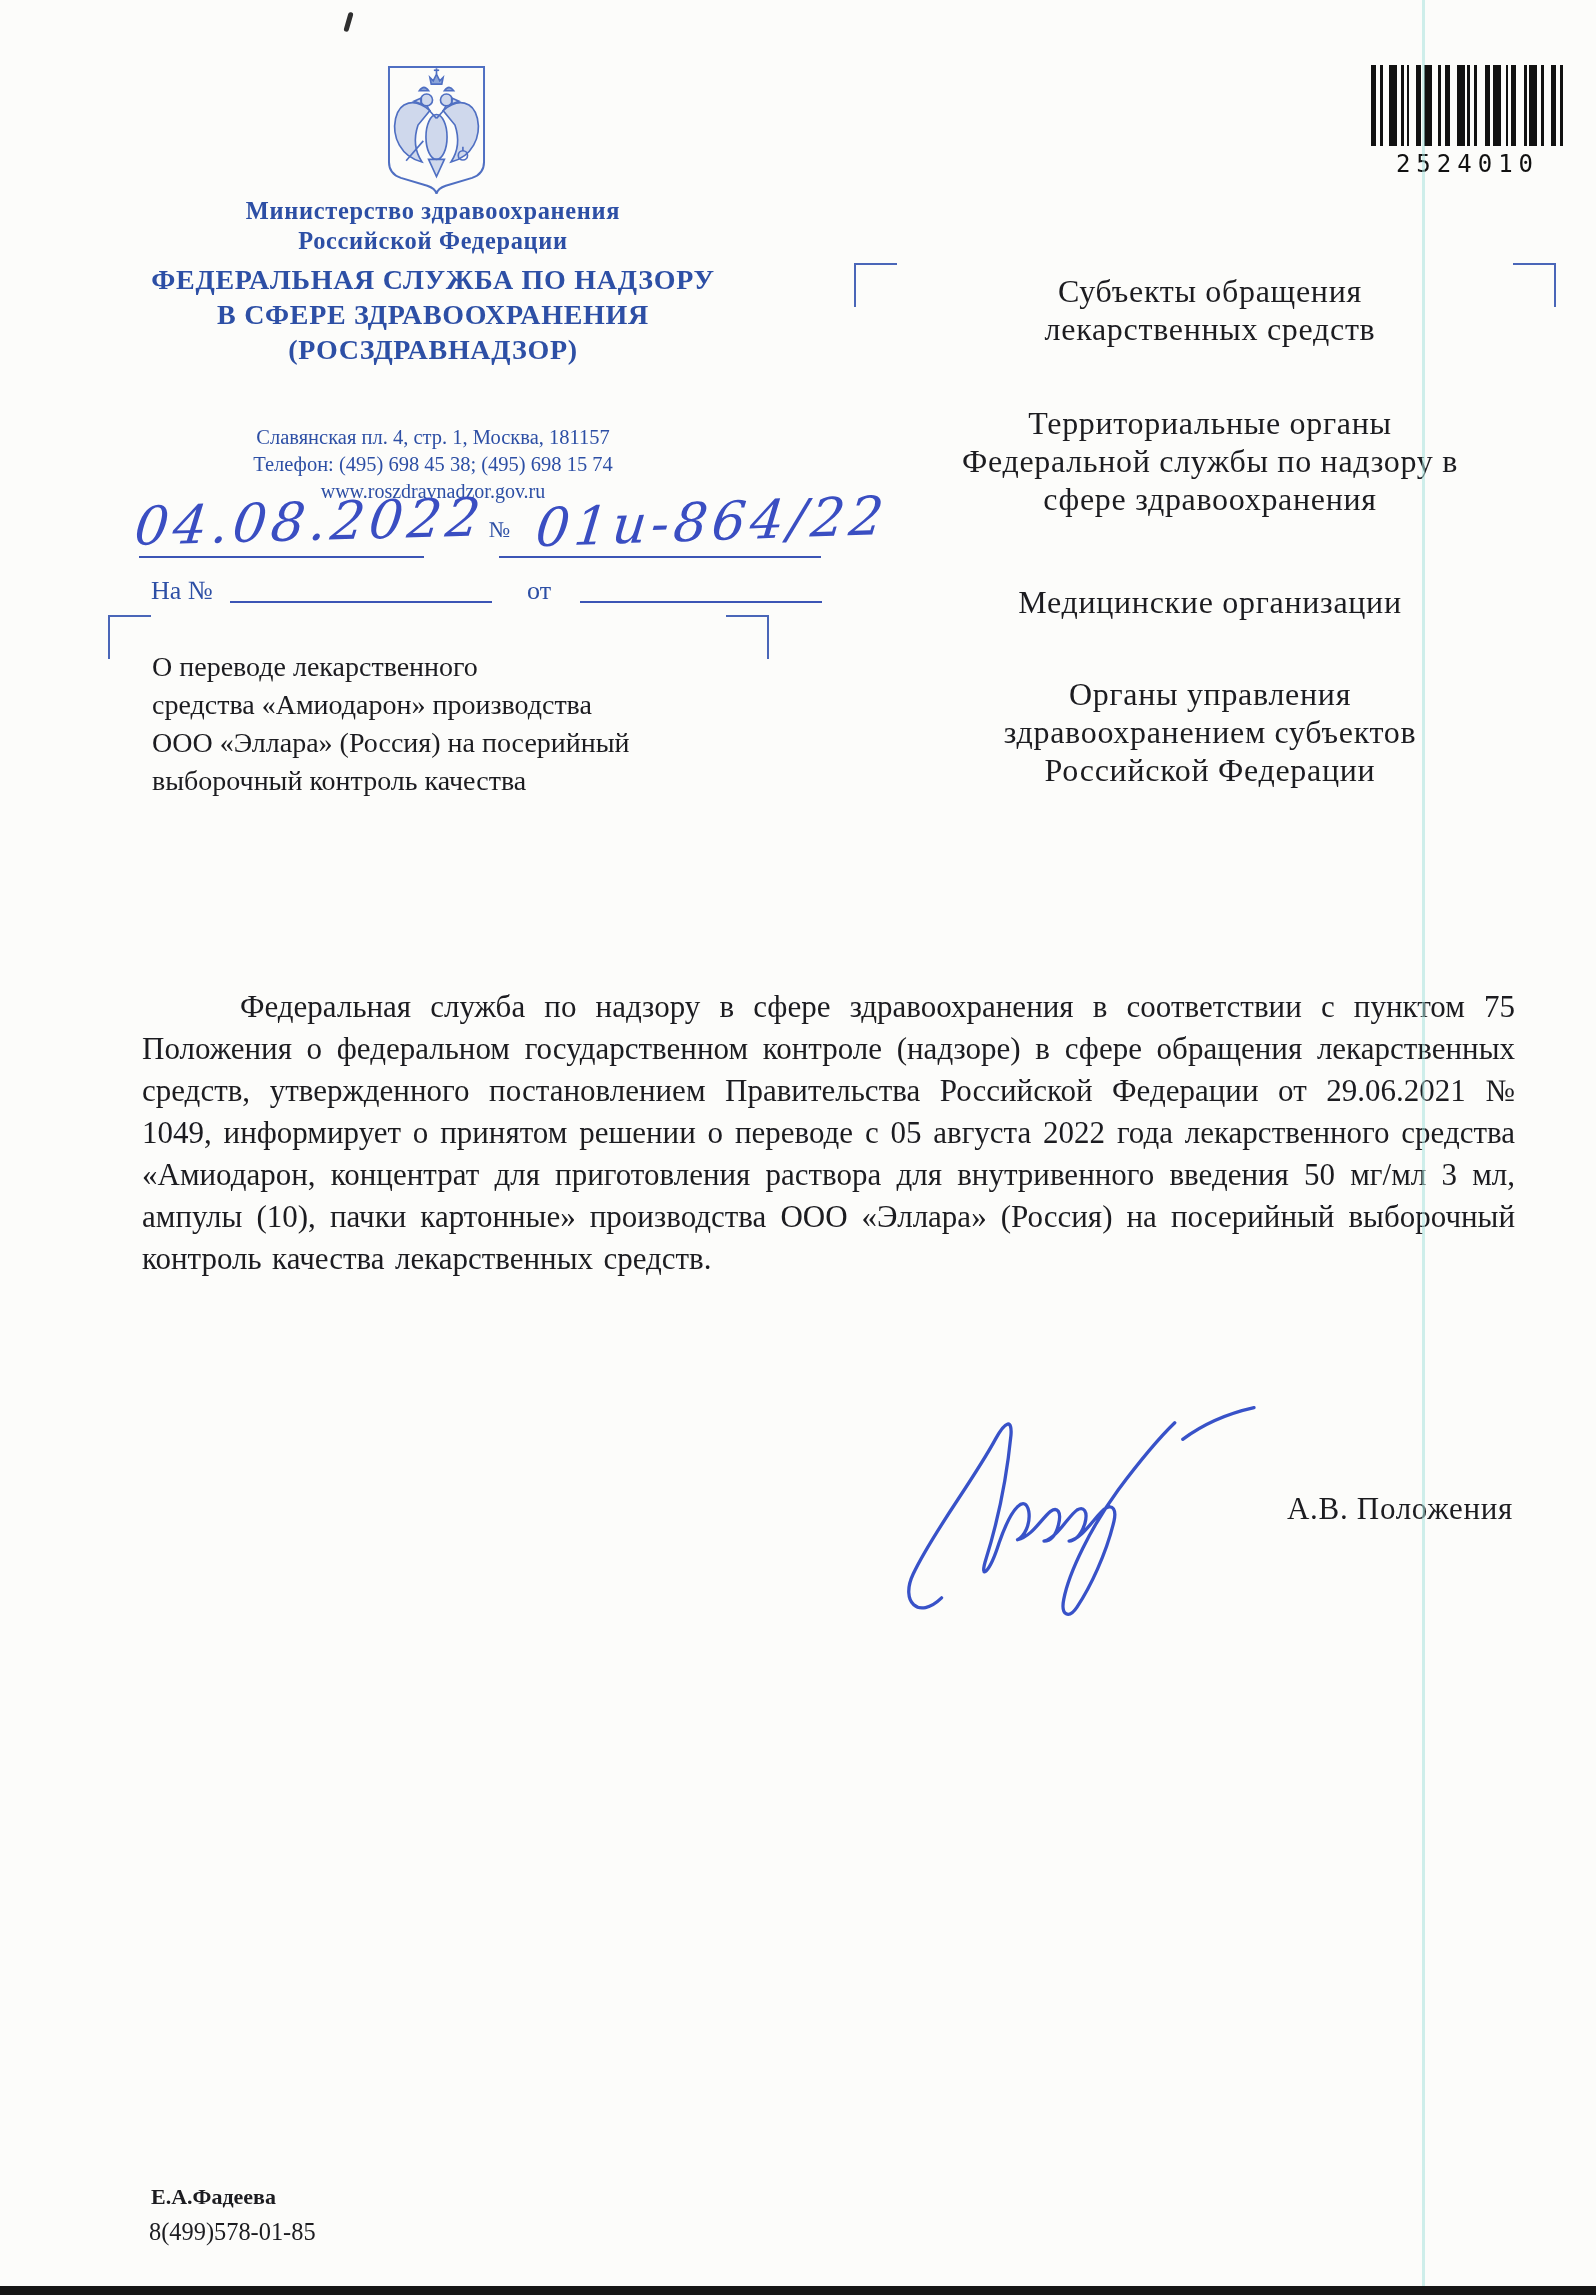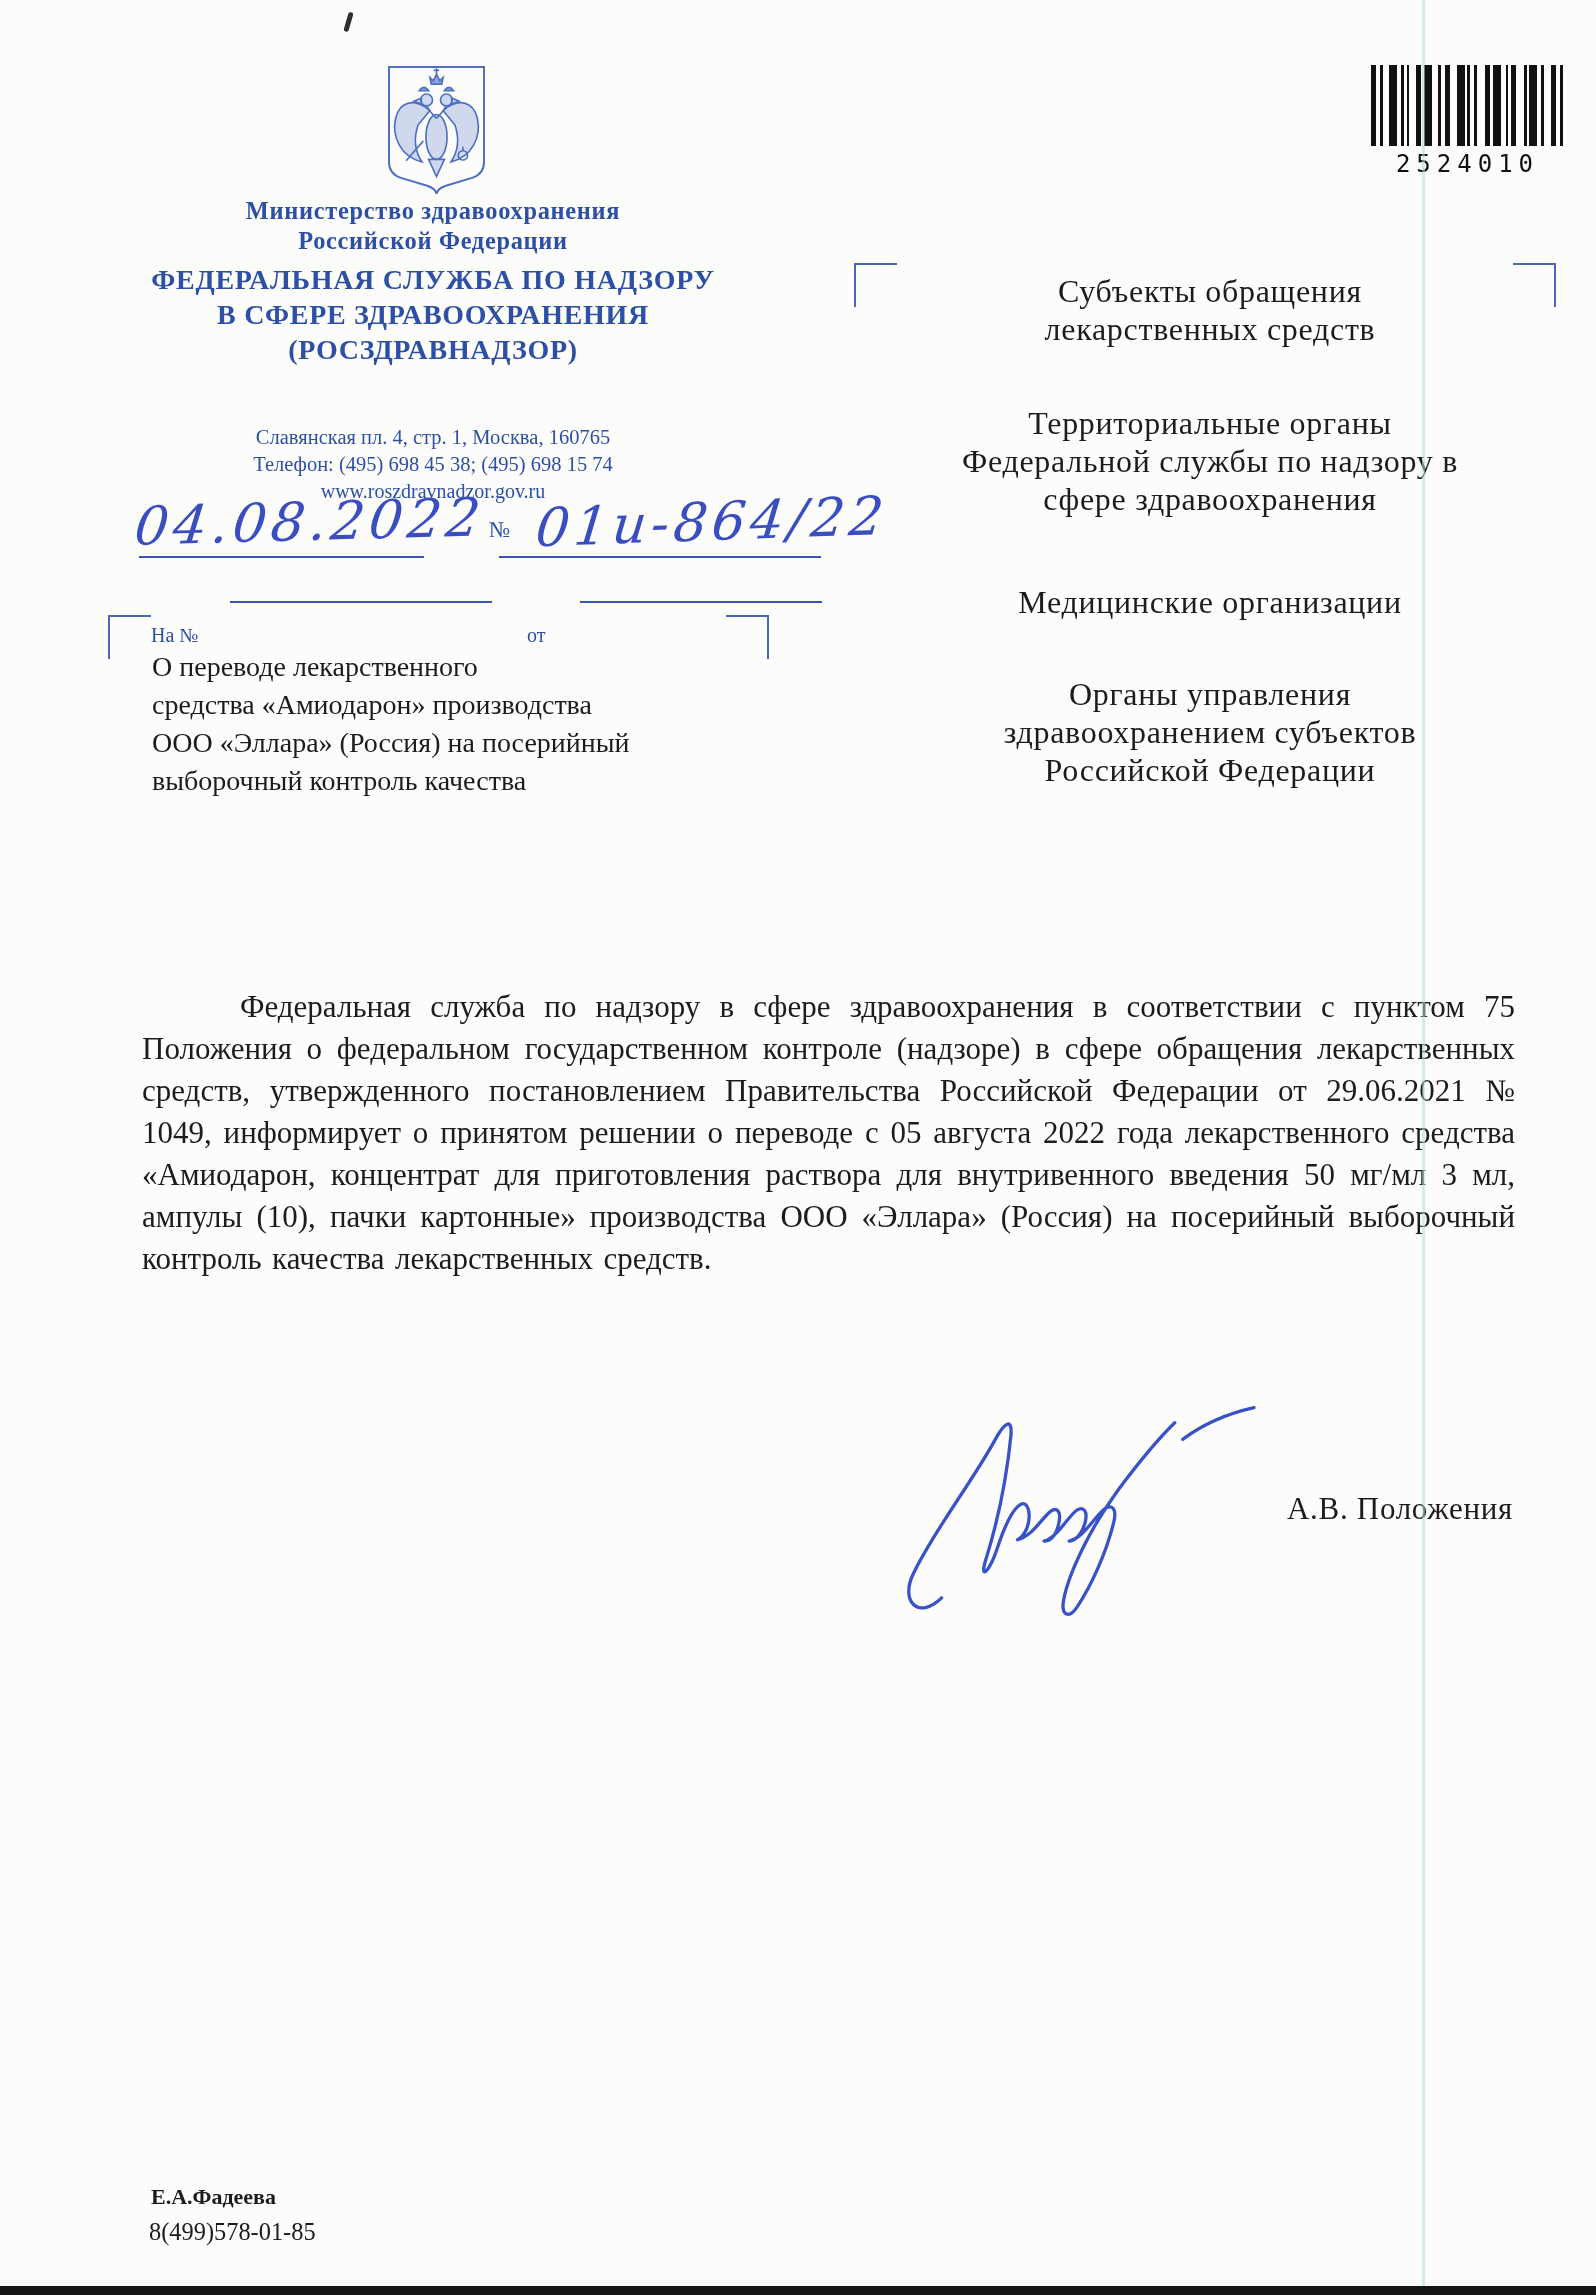"Славянская пл. 4, стр. 1," div.abs { text: 160765 -> 181157 }
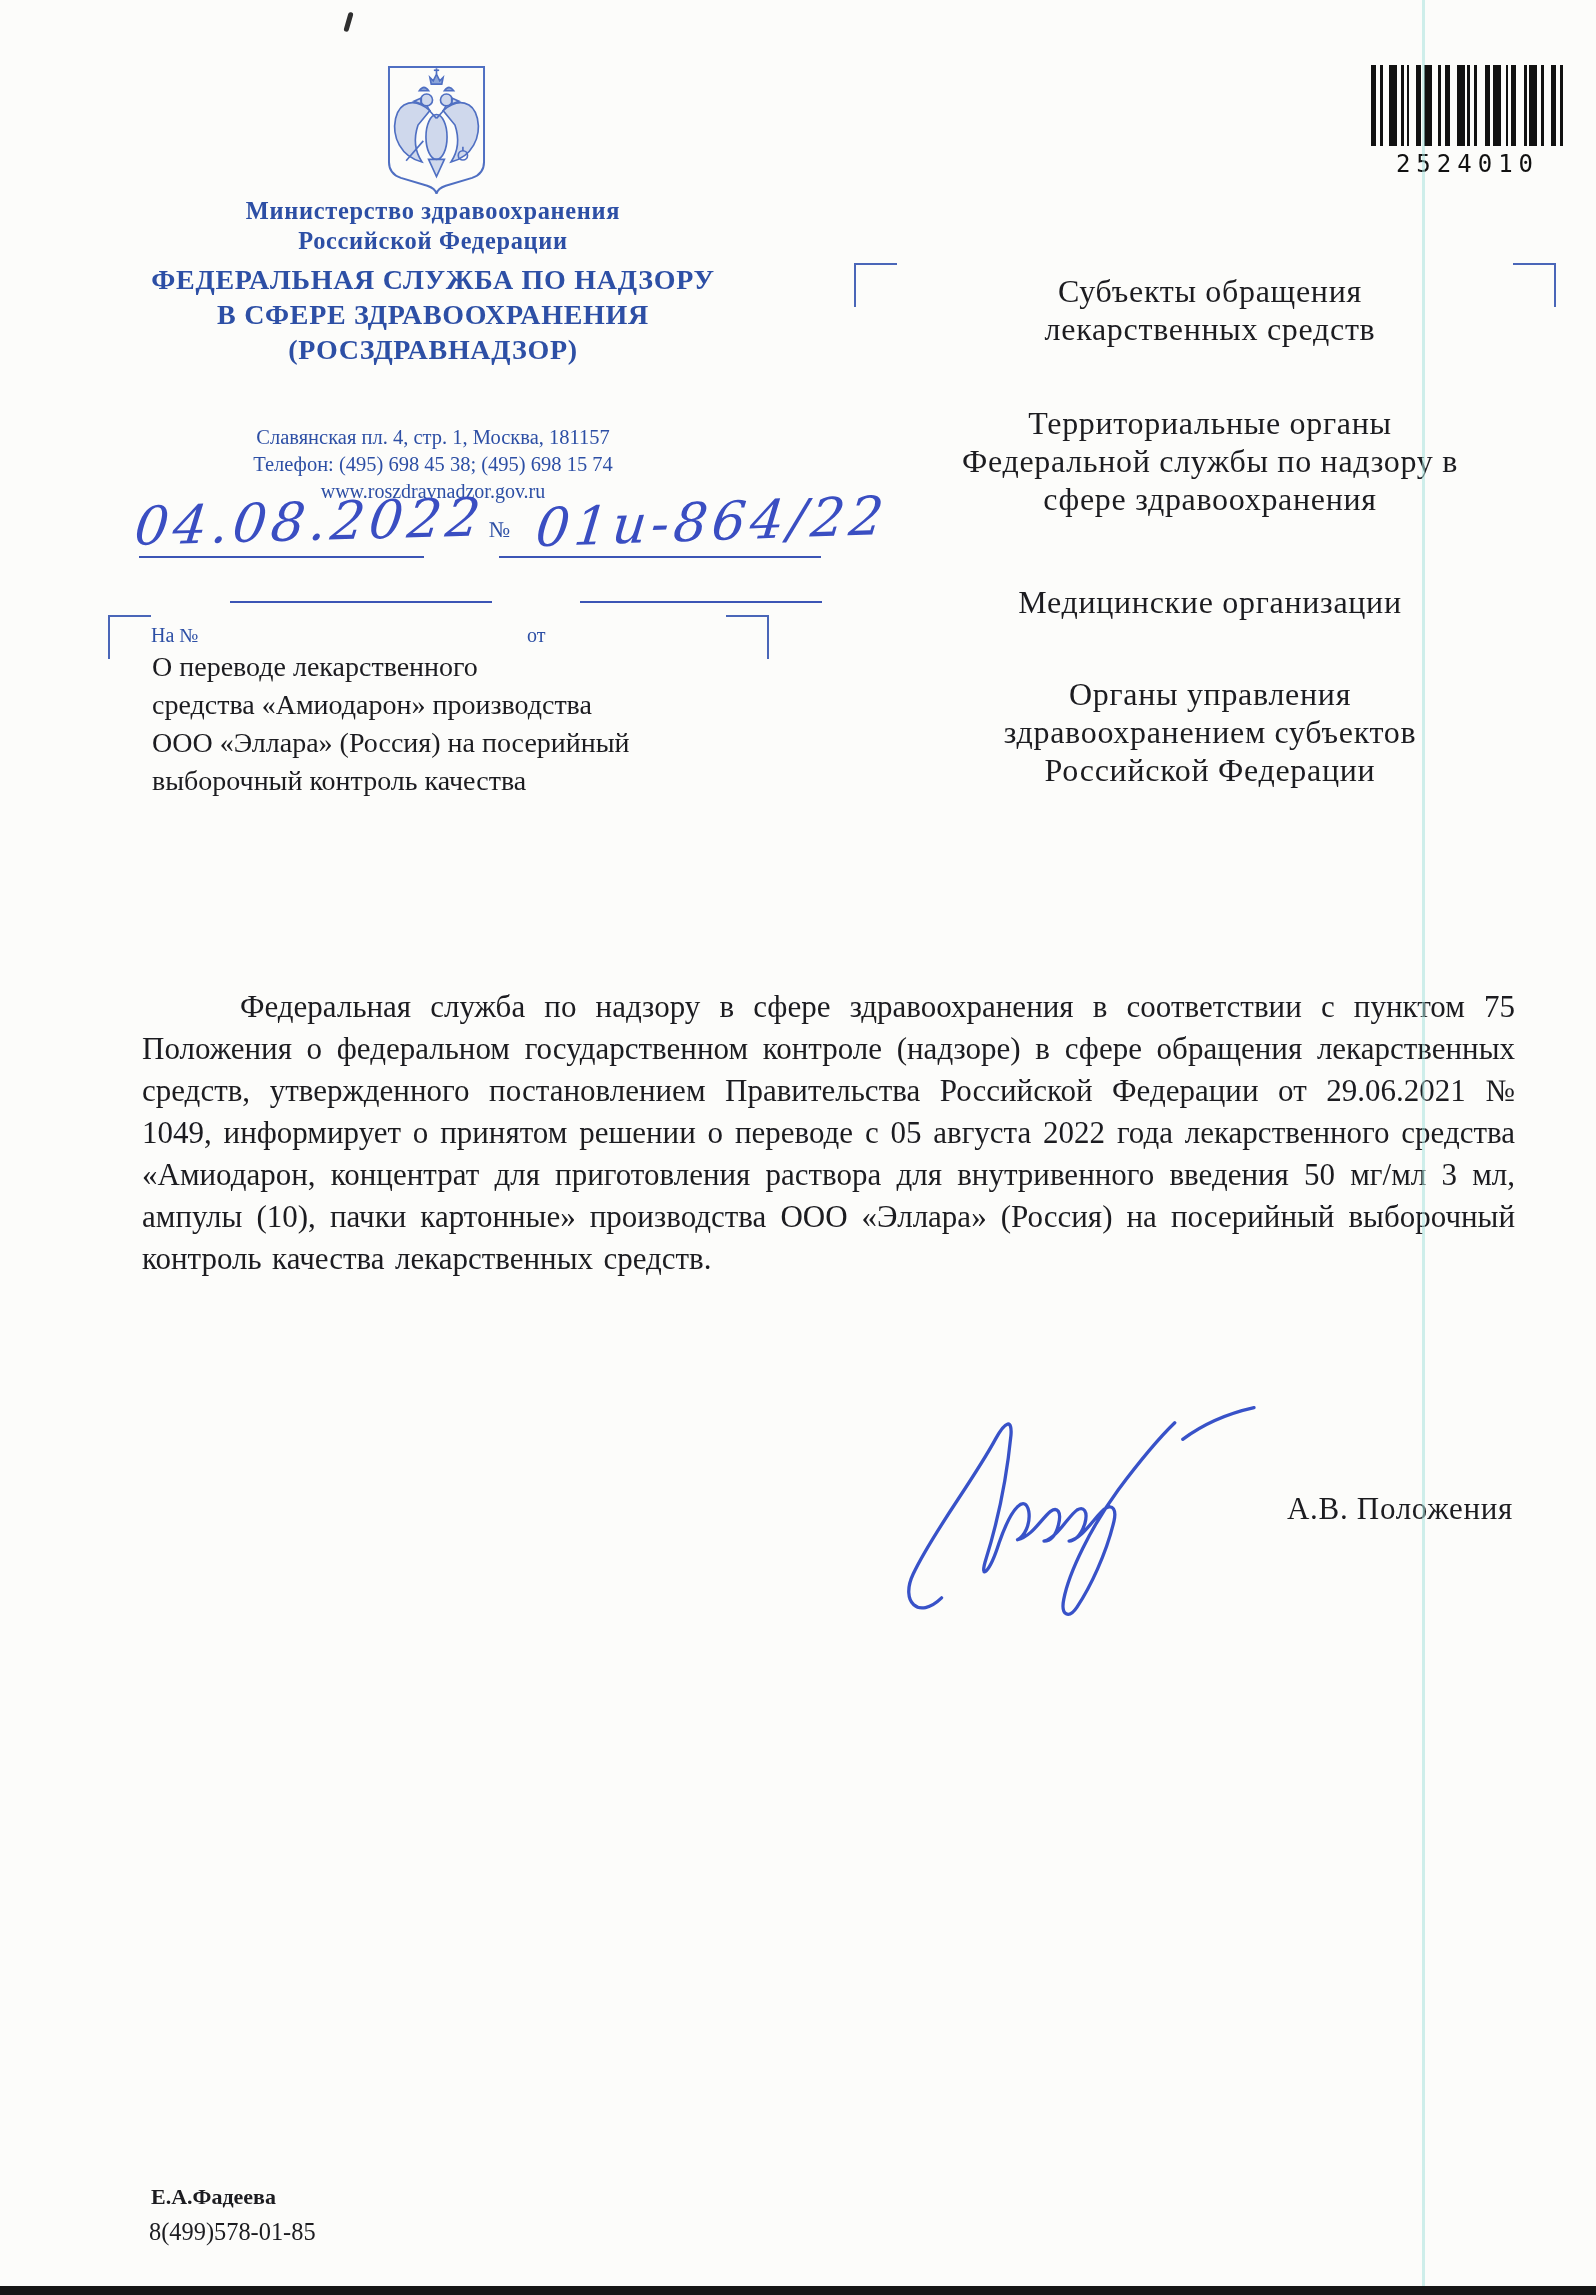"На №" .reply { font-size: 20px -> 26px; margin-top: 48px -> none }
